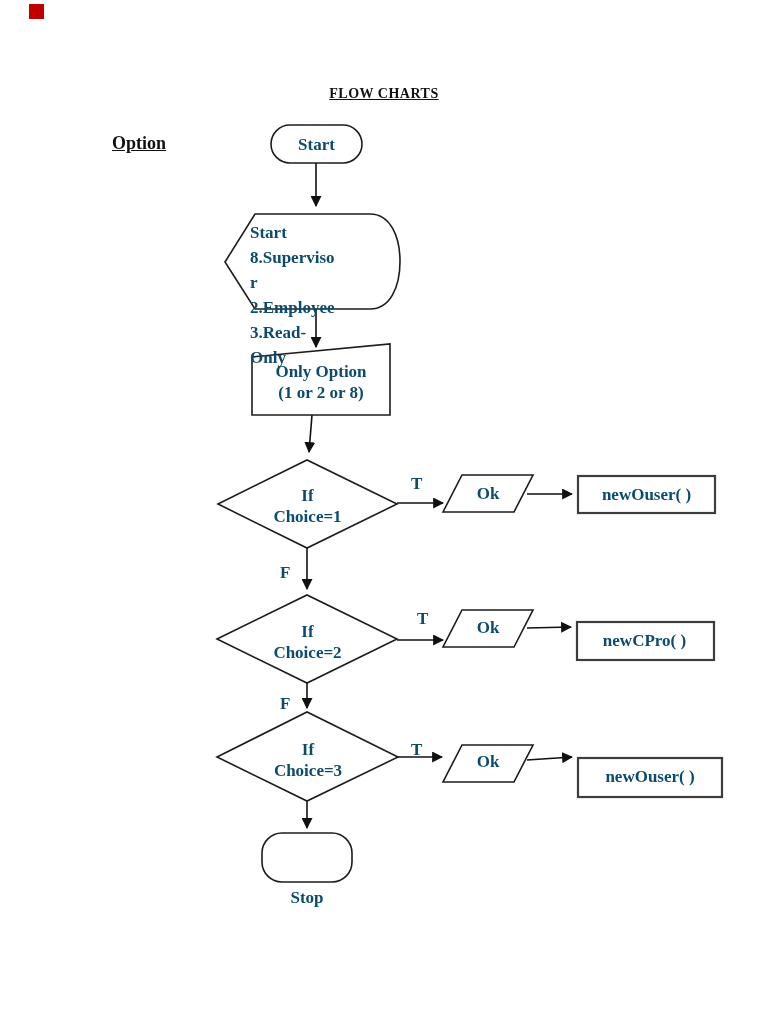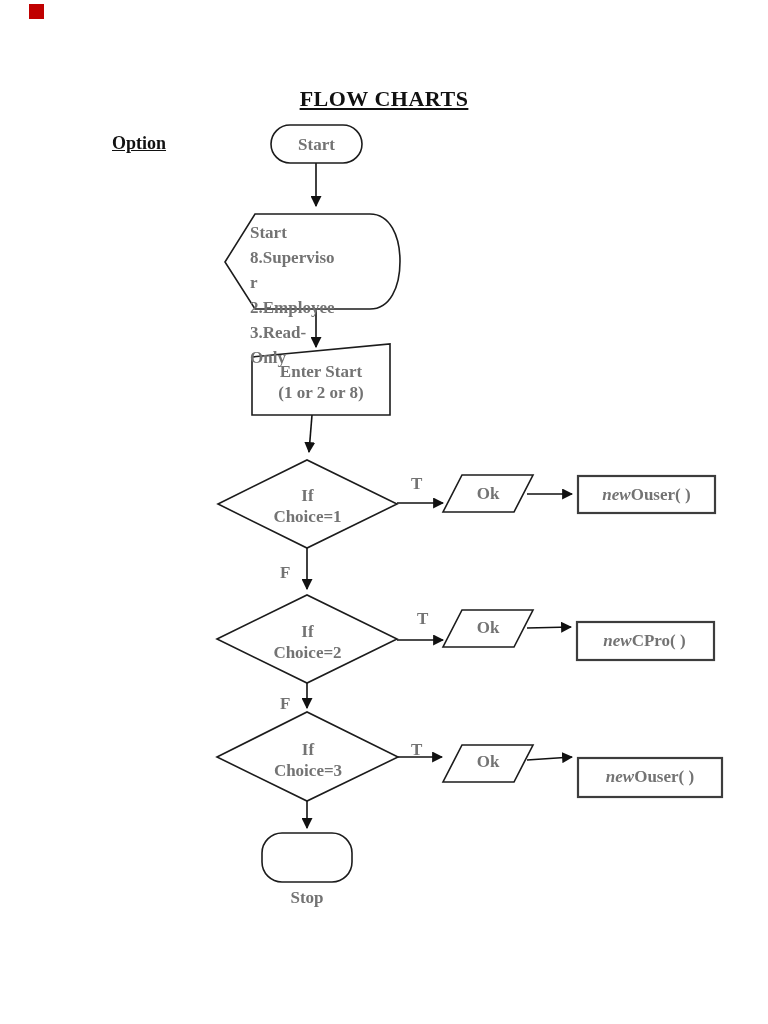"FLOW CHARTS" #title { font-size: 22px -> 14px }
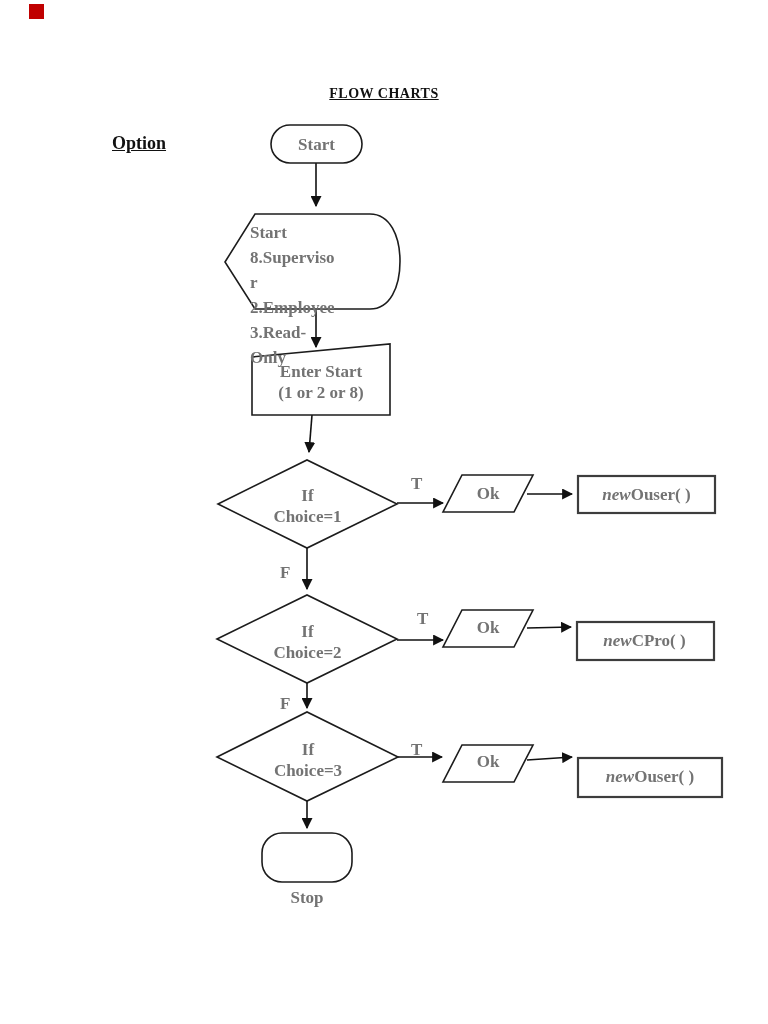"Start" .txt { color: #737373 -> #0c4a6e }
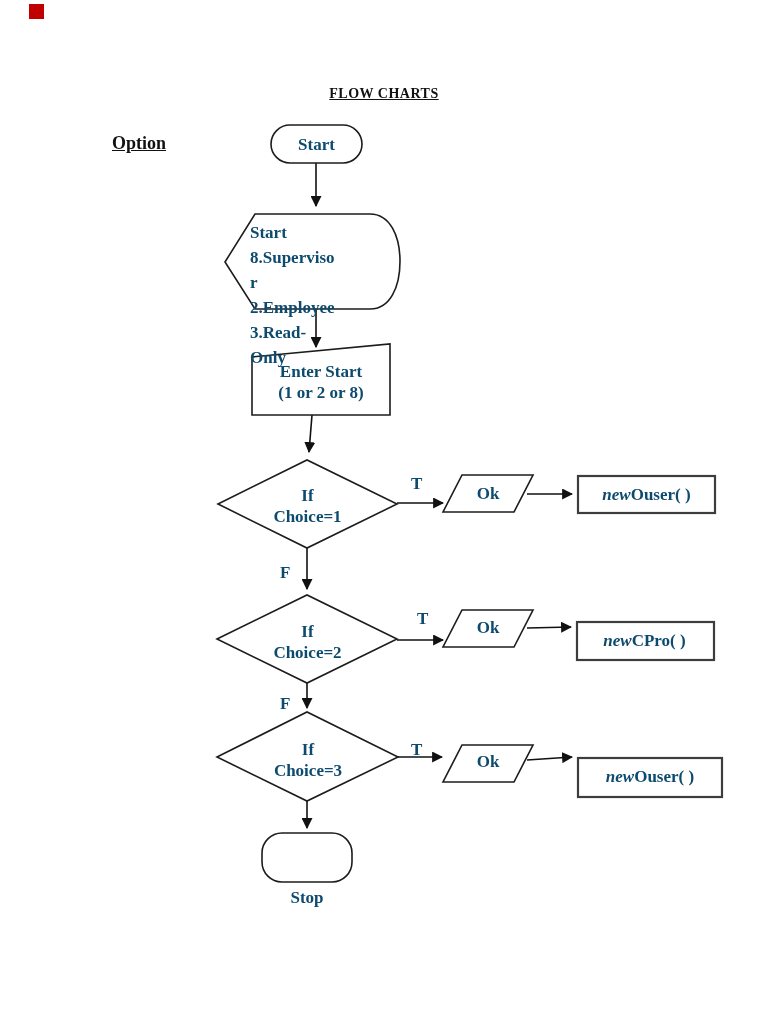"Enter Start" div { text: Enter Start -> Only Option }
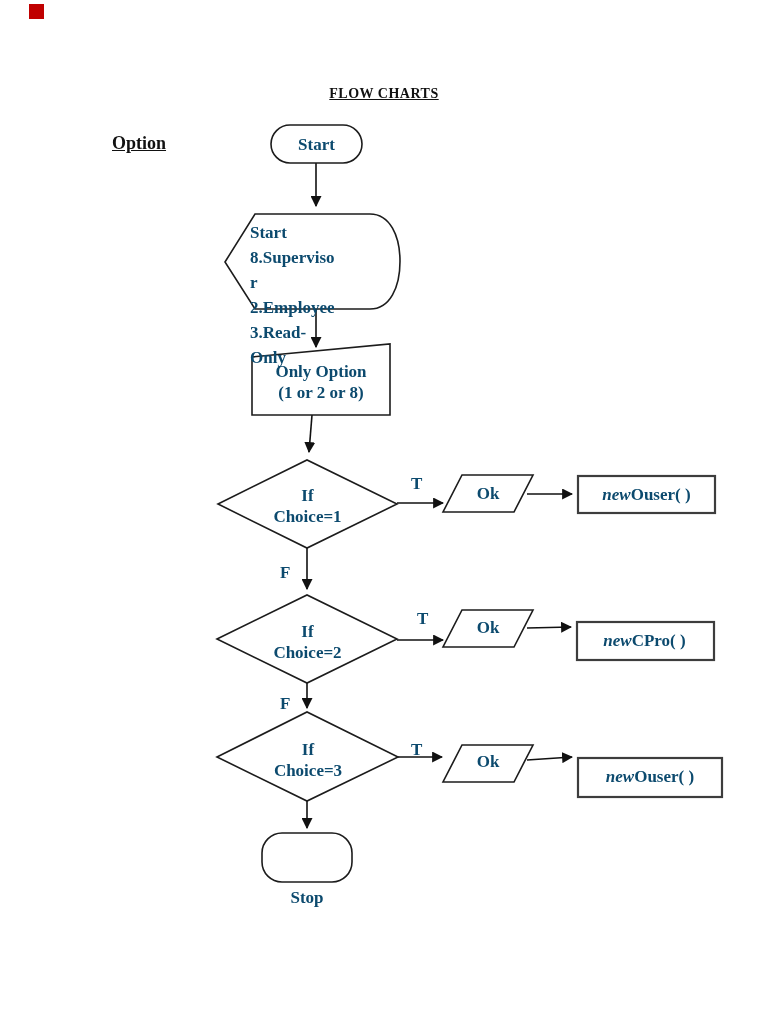"new" .kw { font-style: italic -> none }
